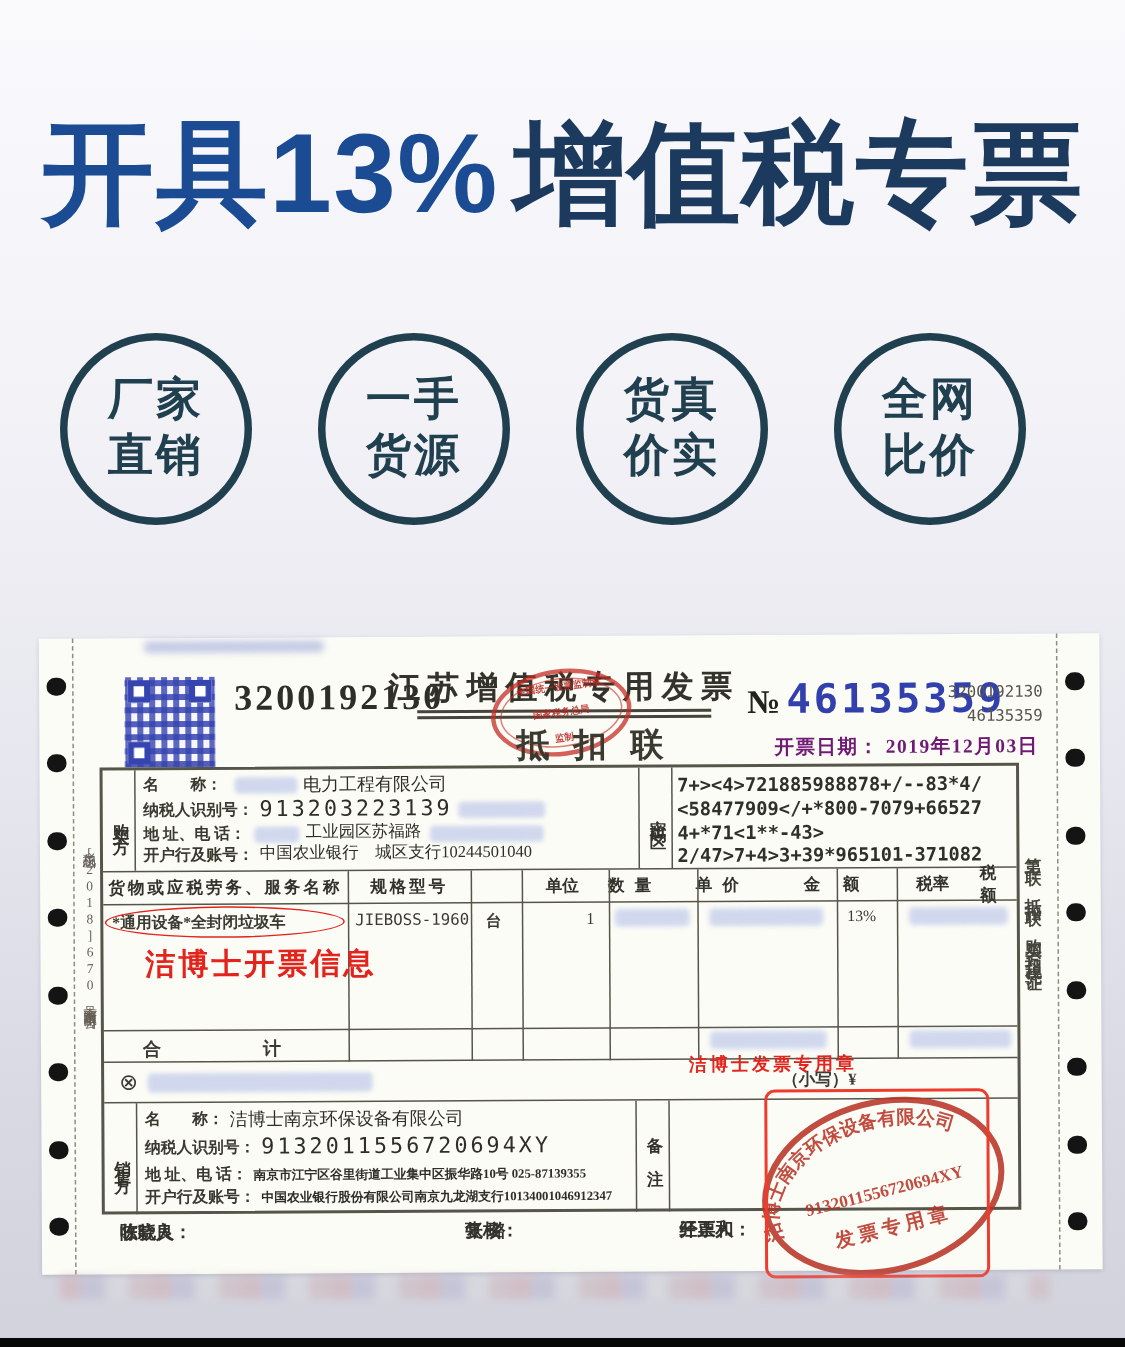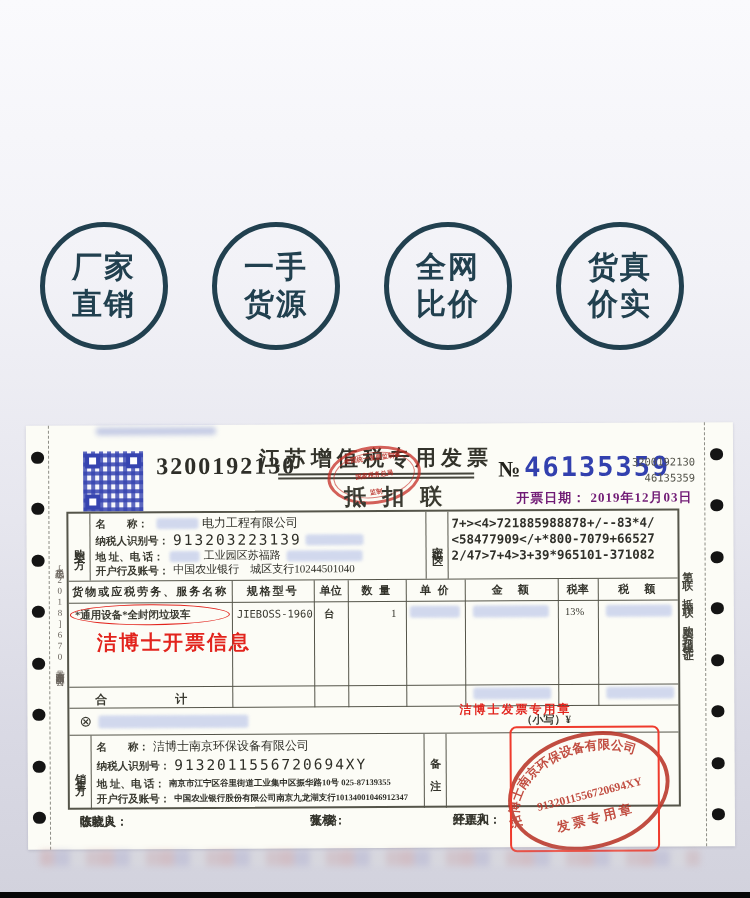"开具13%增值税专票" div.headline { html: none -> <div> <span>开具13%</span><span>增值税专票</span> </div> }
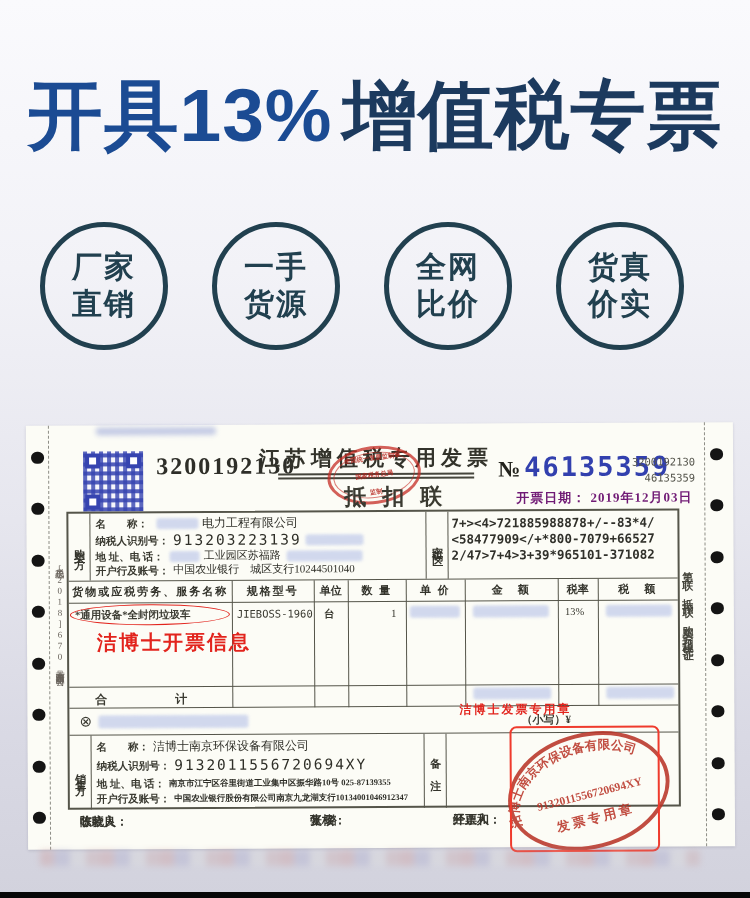"全网" div.badge { order: before "货真" -> after "货真" }
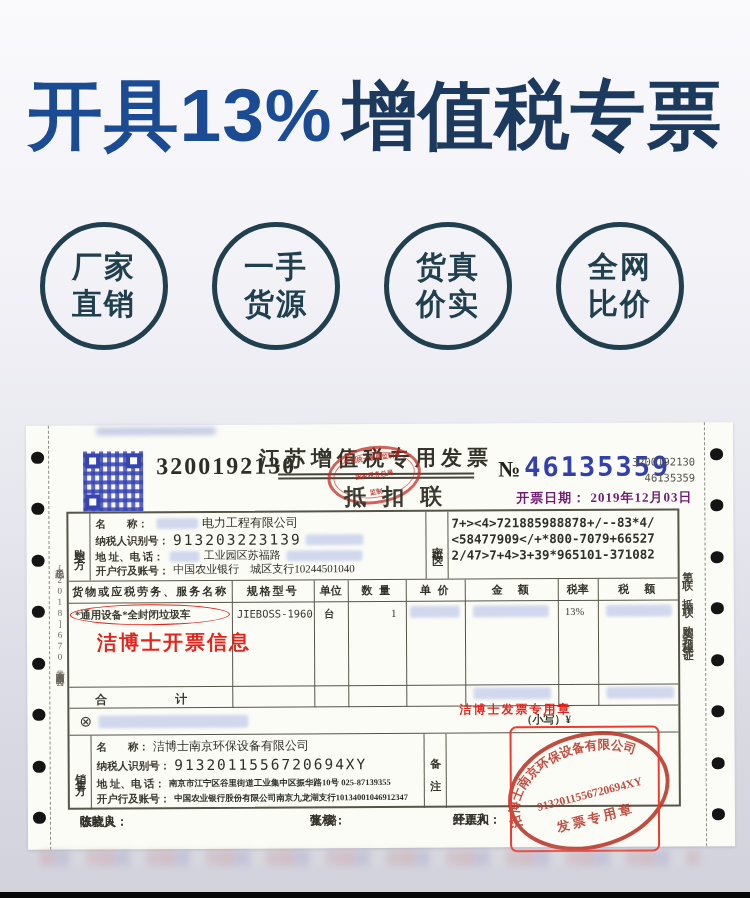"4+*71<1**-43>" div { html: none -> <div>4+*71&lt;1**-43&gt;</div> }
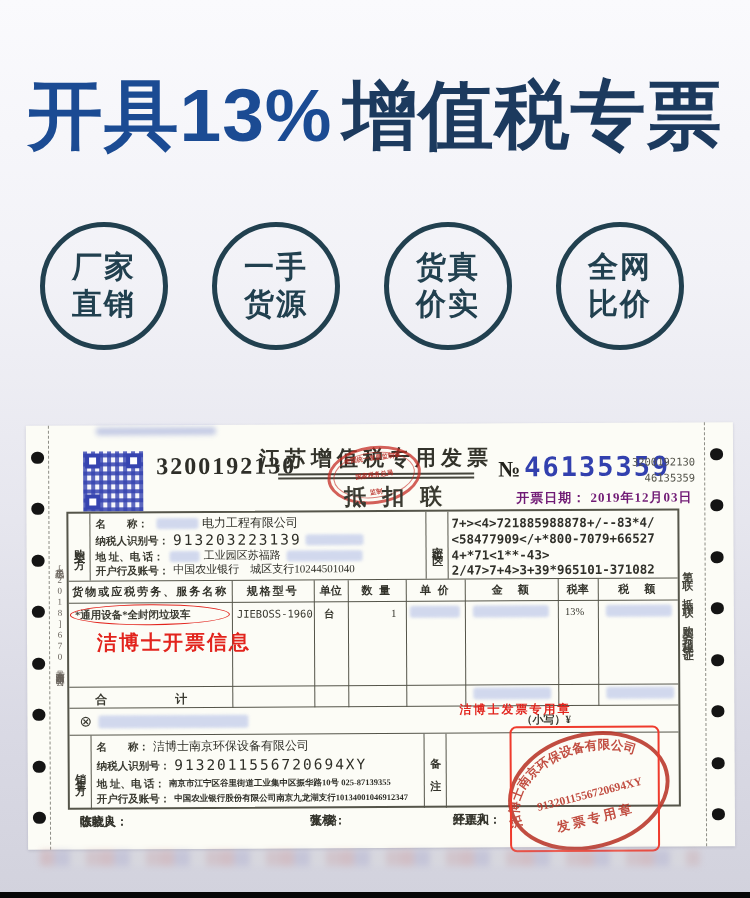"单位" span.hc { margin-left: none -> 44px }
